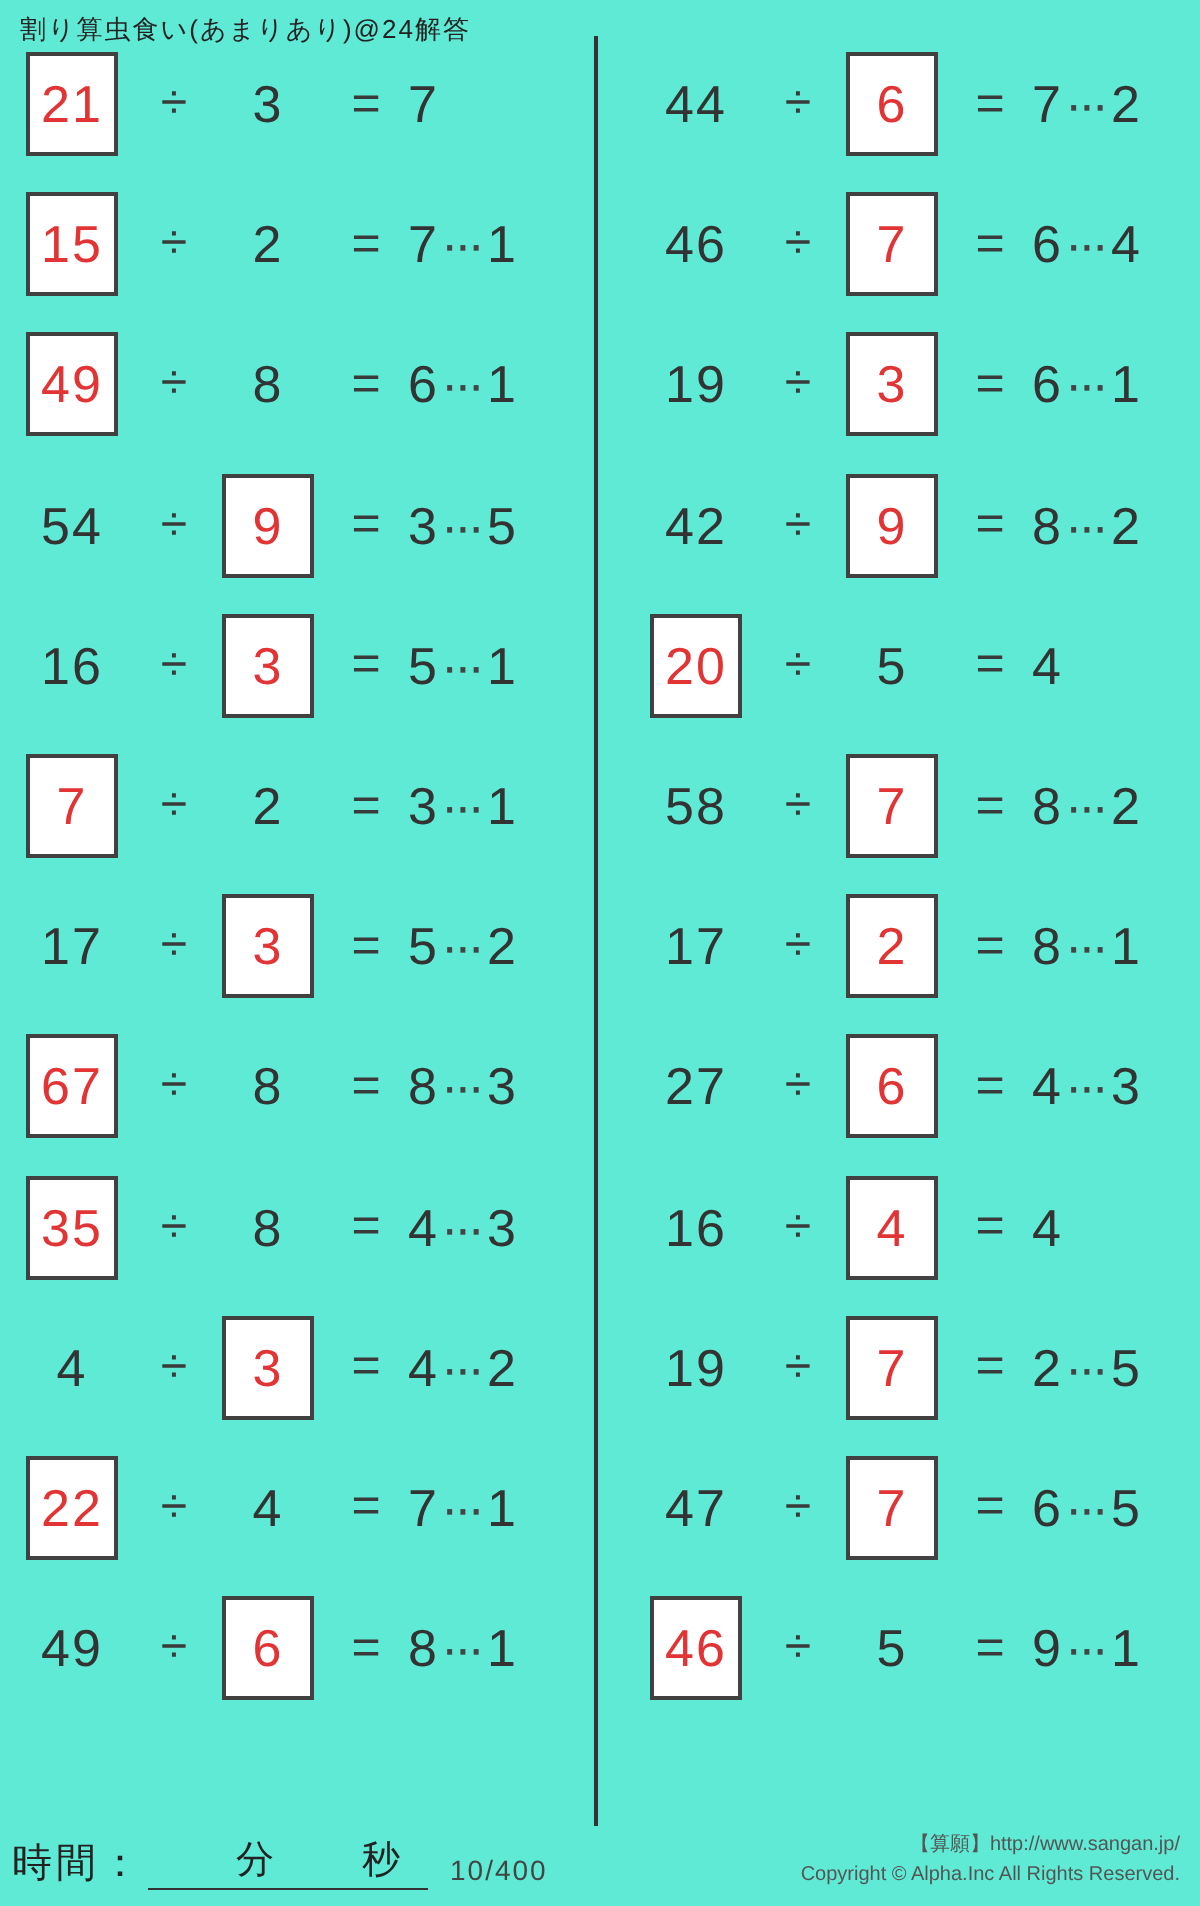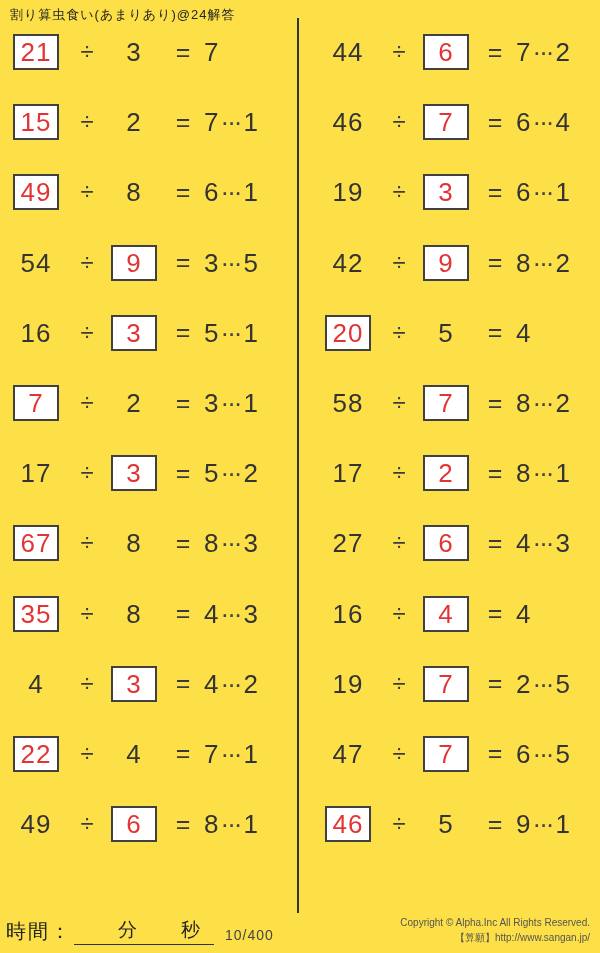"割り算虫食い(あまりあり)@24解答" .page { background: #fde047 -> #5eead4 }
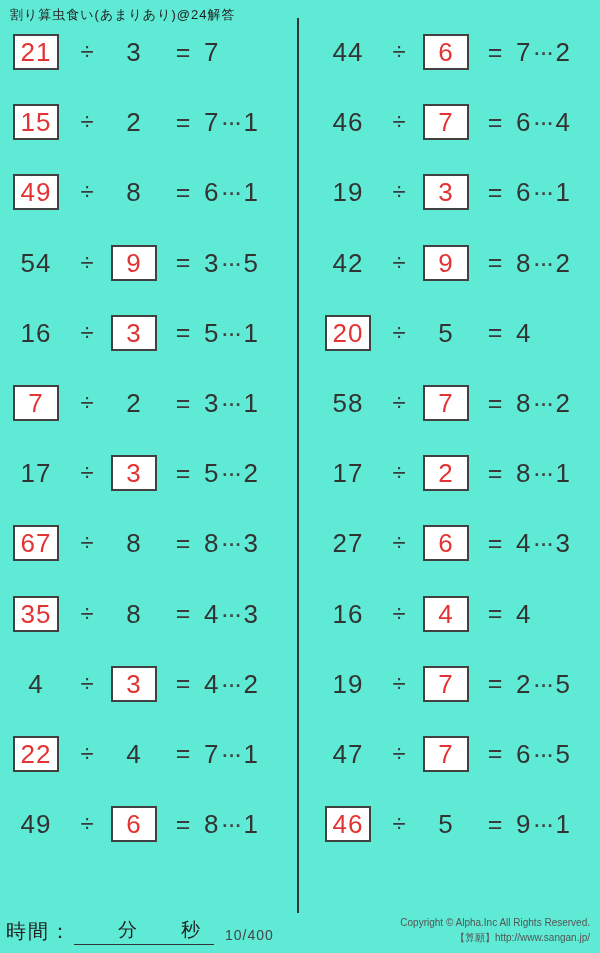"21" .answer-box { height: 36px -> 52px }
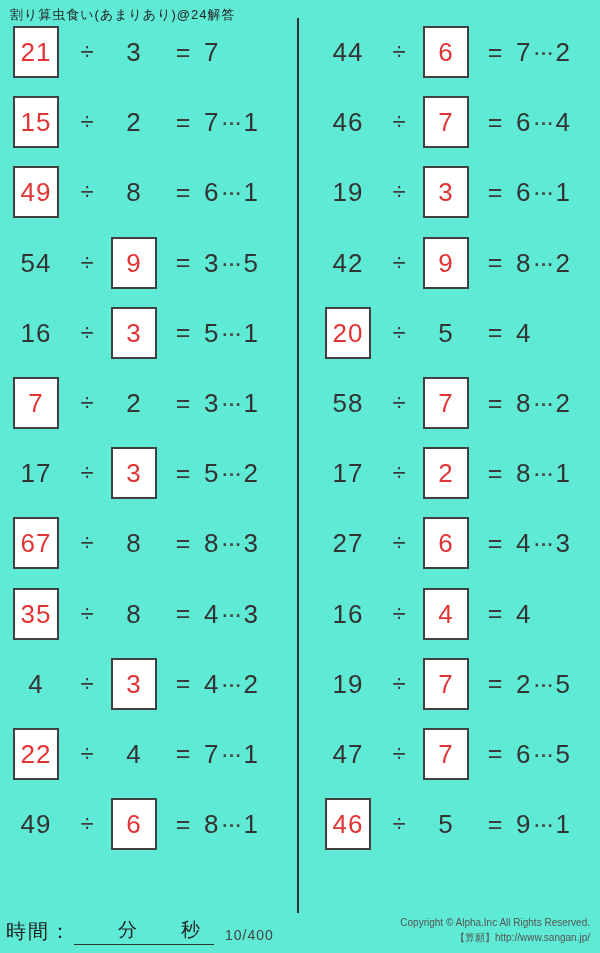"Copyright © Alpha.Inc All Rights" div { order: before "【算願】http://www.sangan.jp/" -> after "【算願】http://www.sangan.jp/" }
